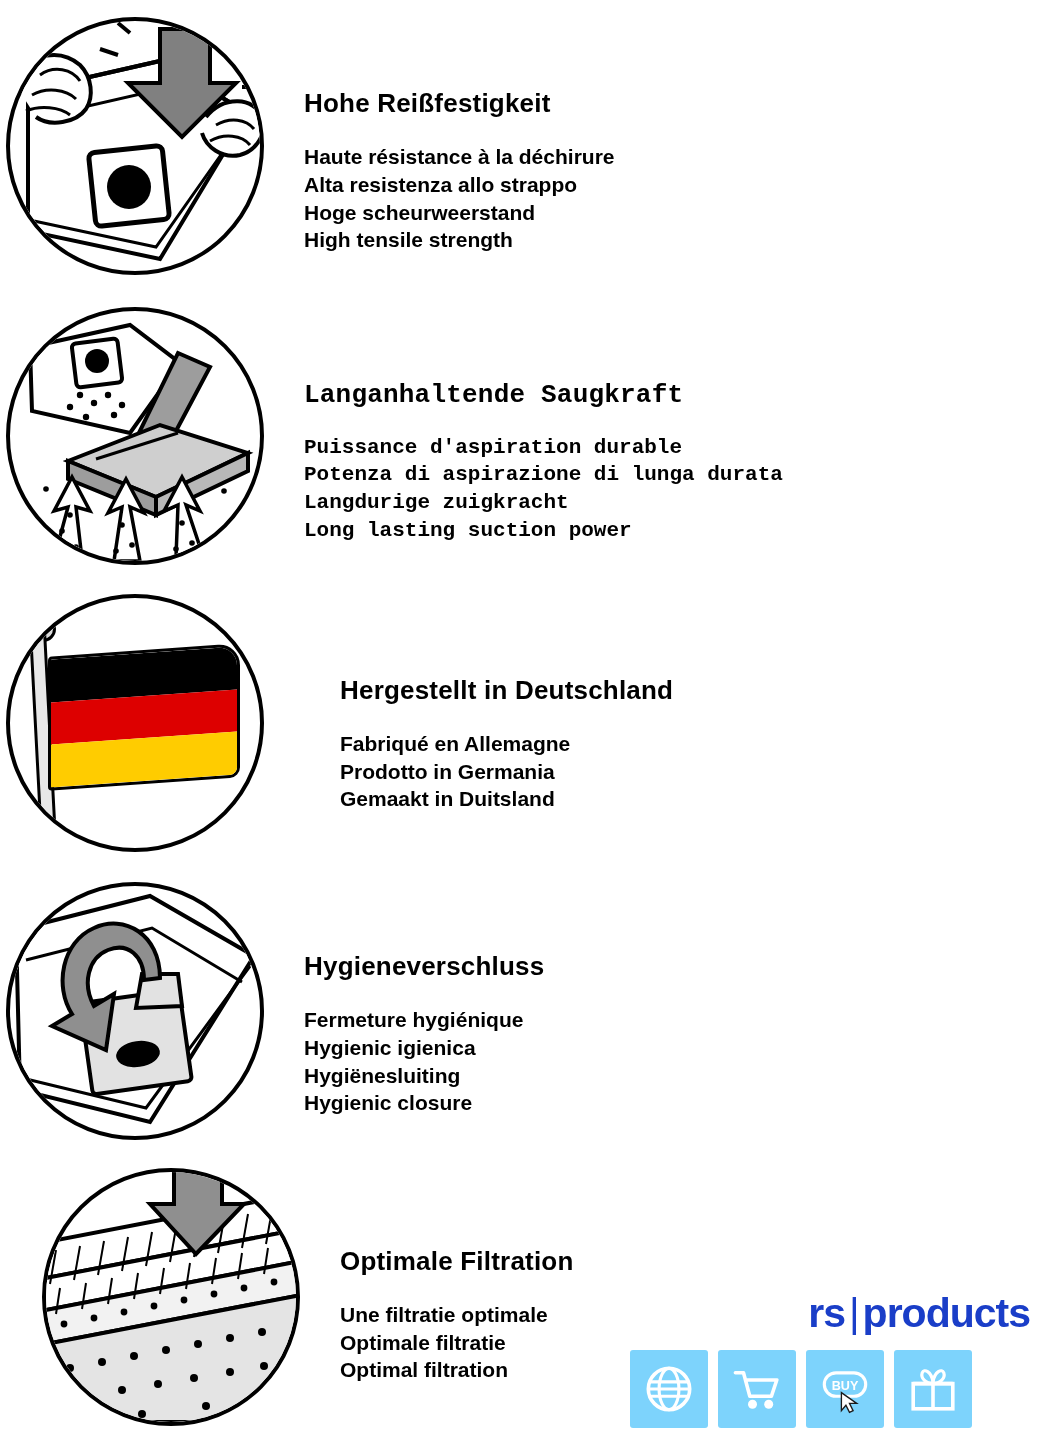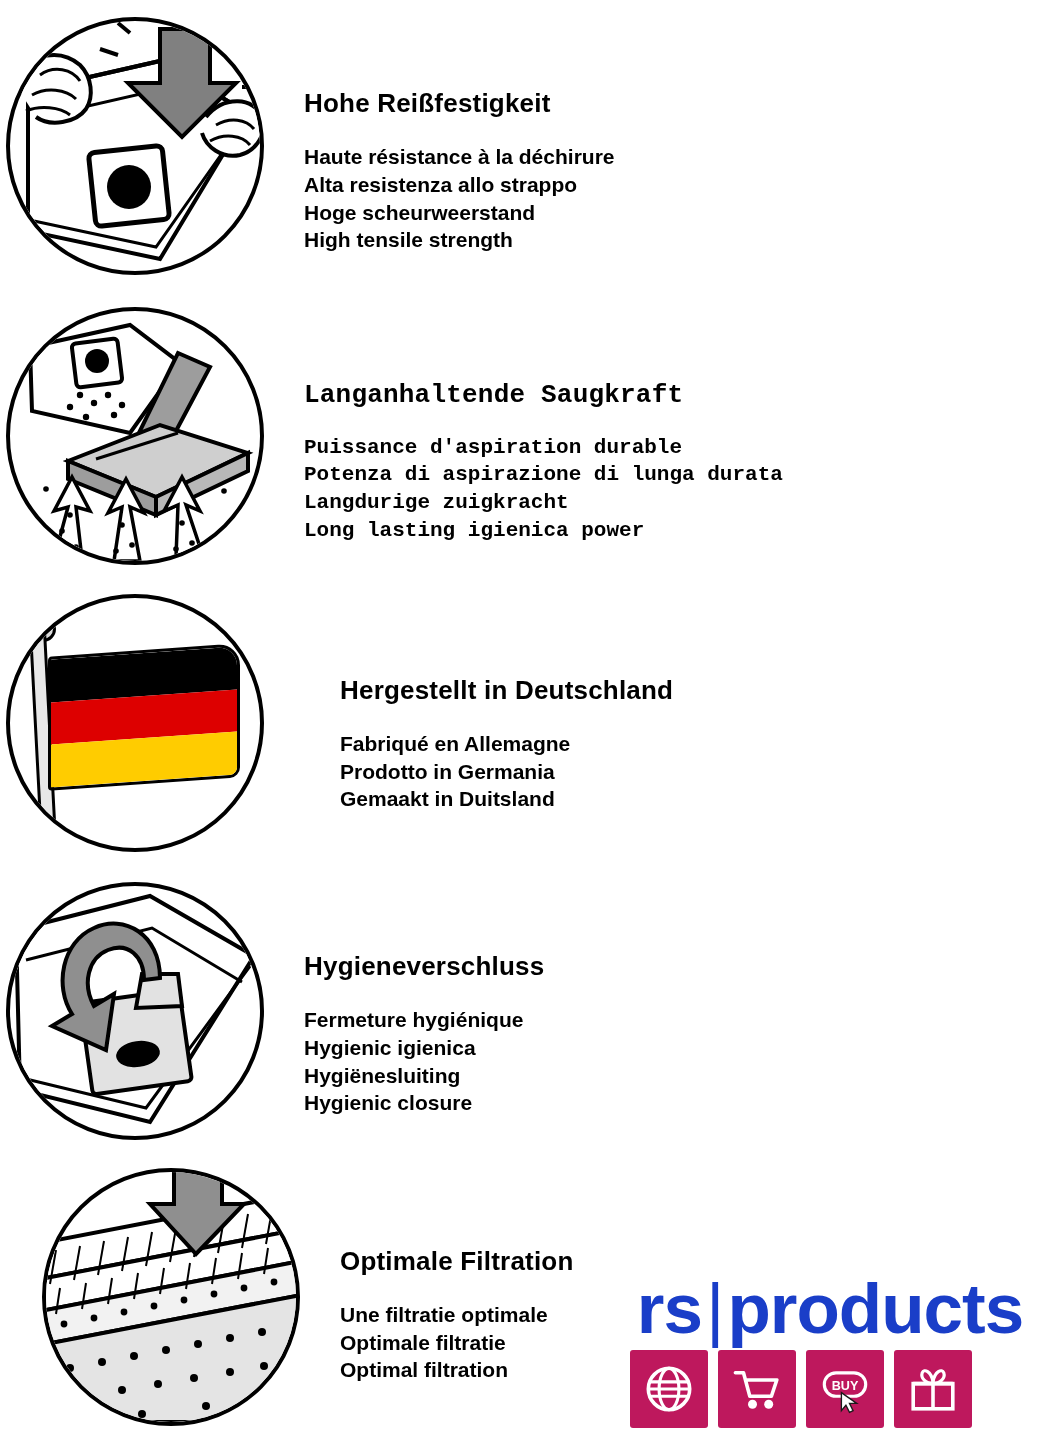"Long lasting igienica power" div.sub { text: igienica -> suction }
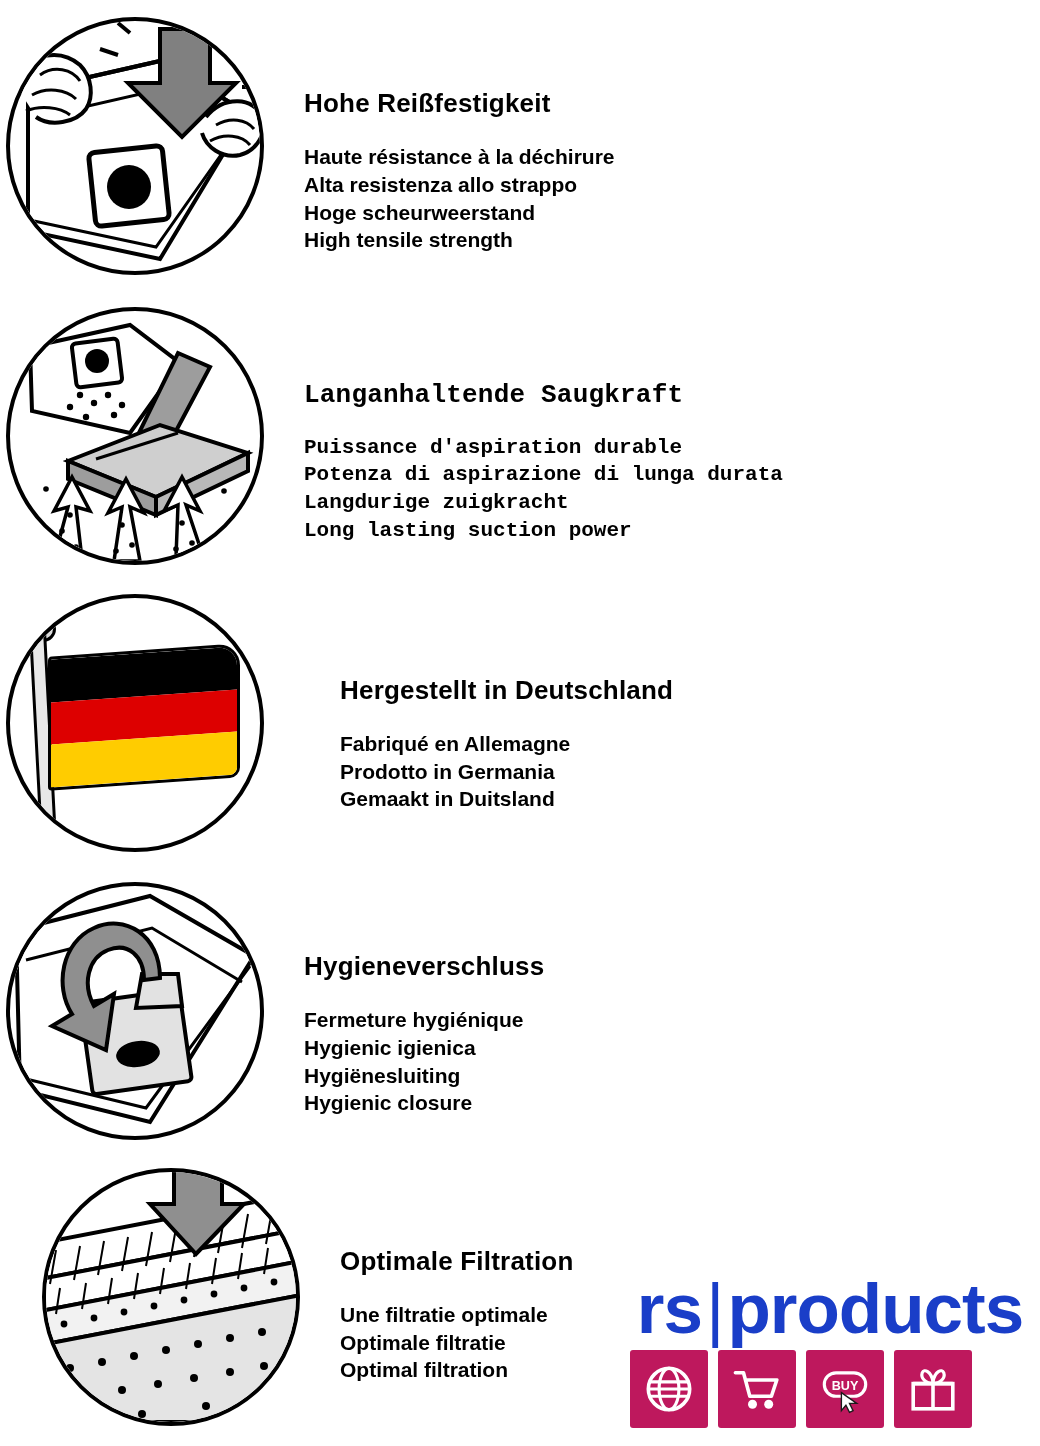"rs|products" .logo-text { font-size: 71px -> 41px; margin-bottom: 6px -> 16px; text-align: center -> right }
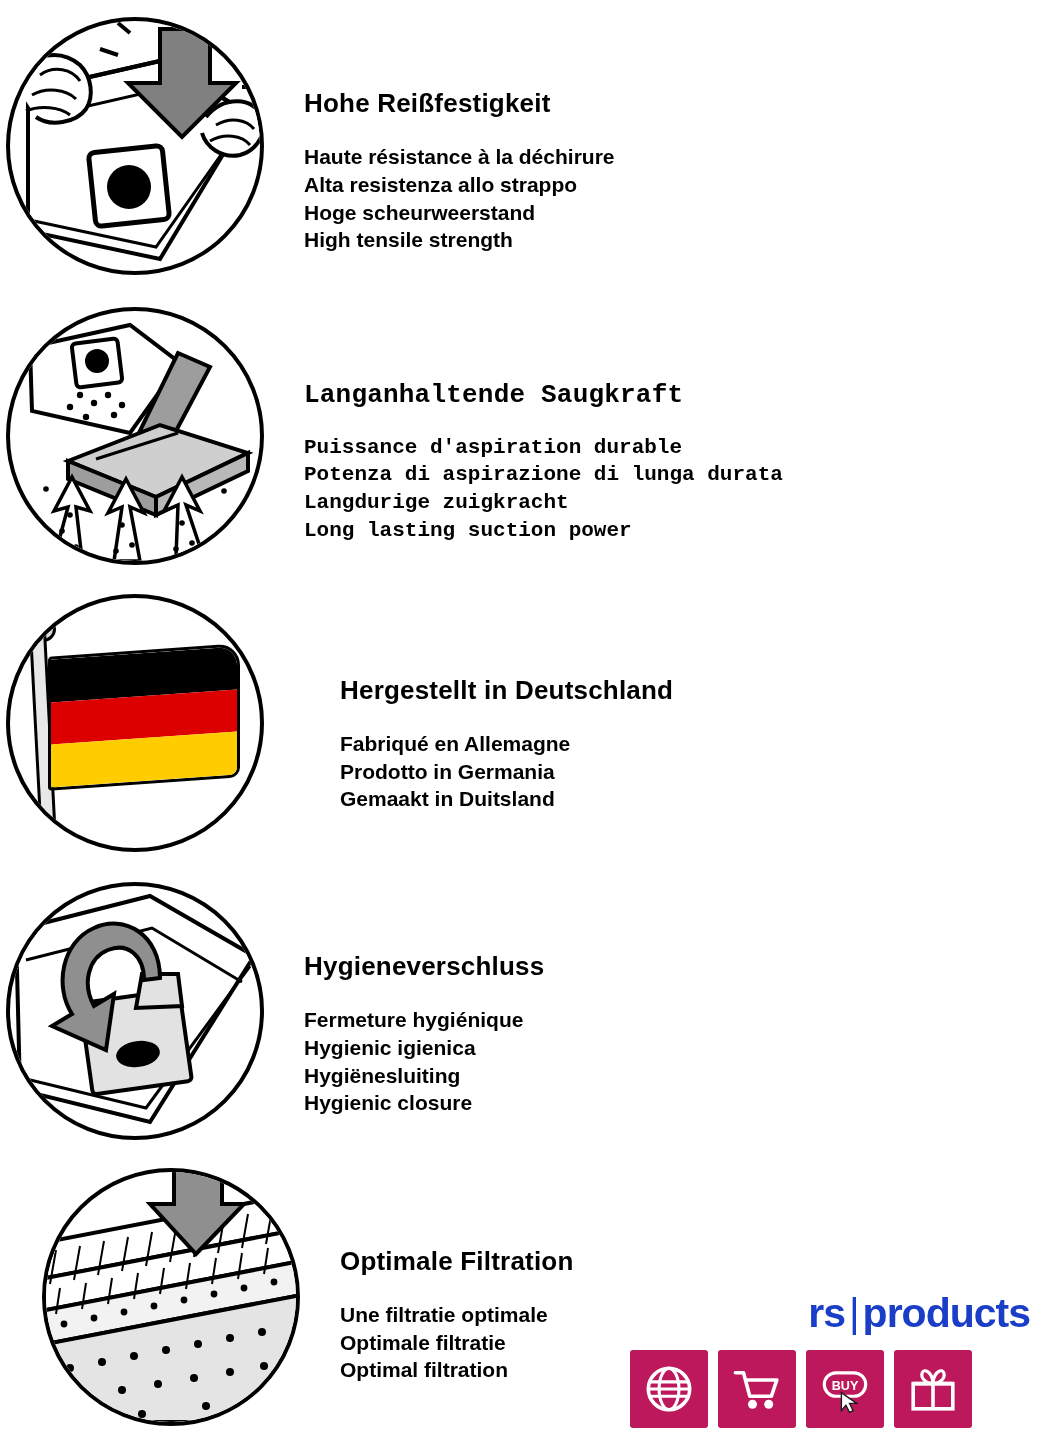"BUY" .badge { background: #be185d -> #7dd3fc }
